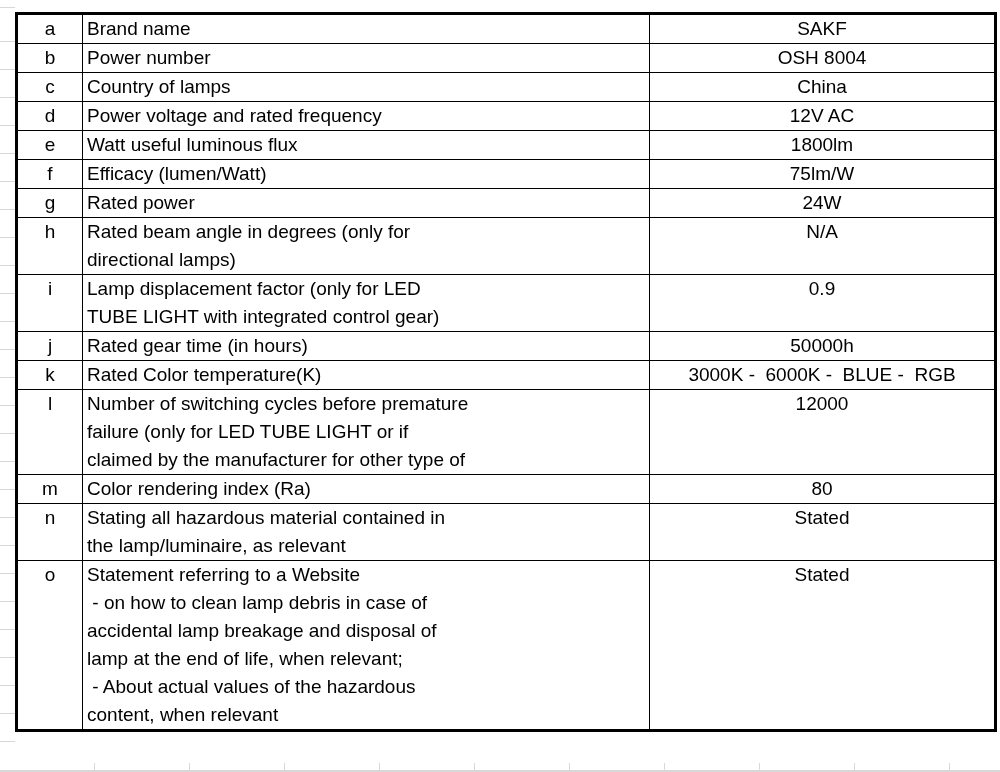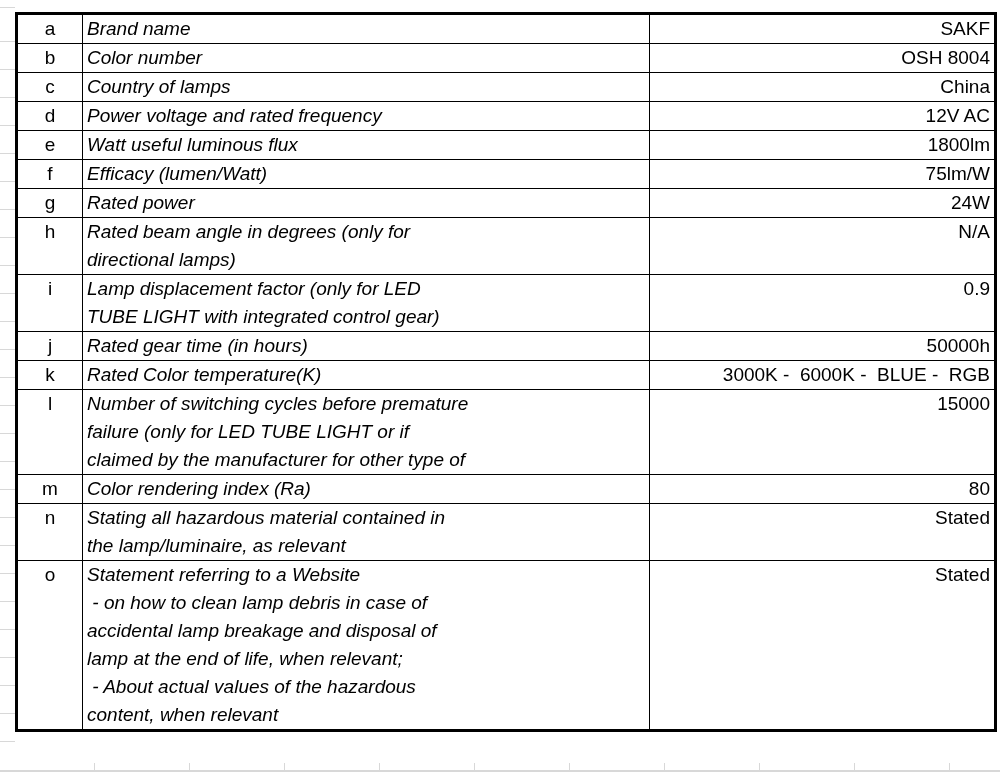"Brand name" td.cell-label { font-style: italic -> none }
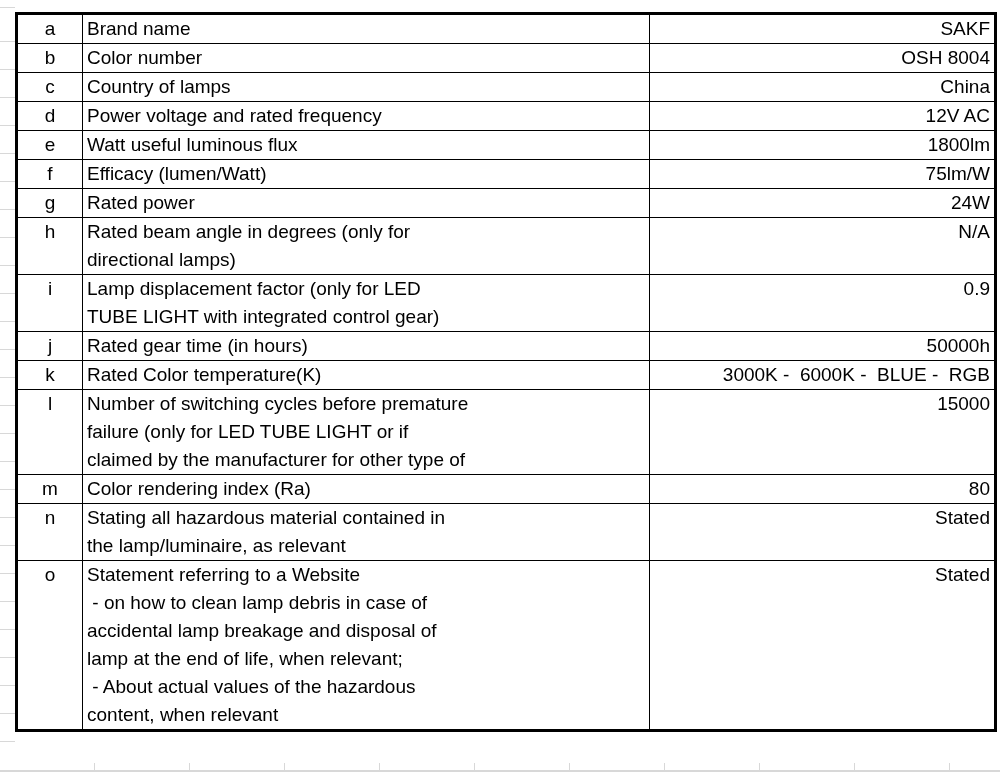"SAKF" td.cell-value { text-align: right -> center }
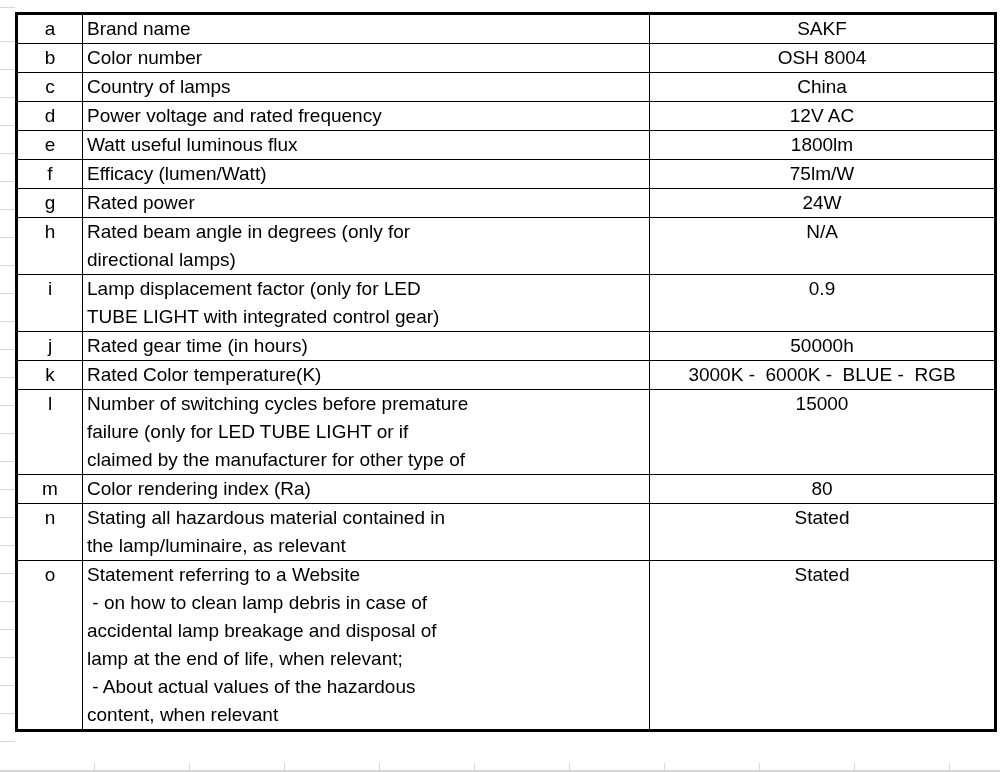"Color number" td.cell-label { text: Color -> Power }
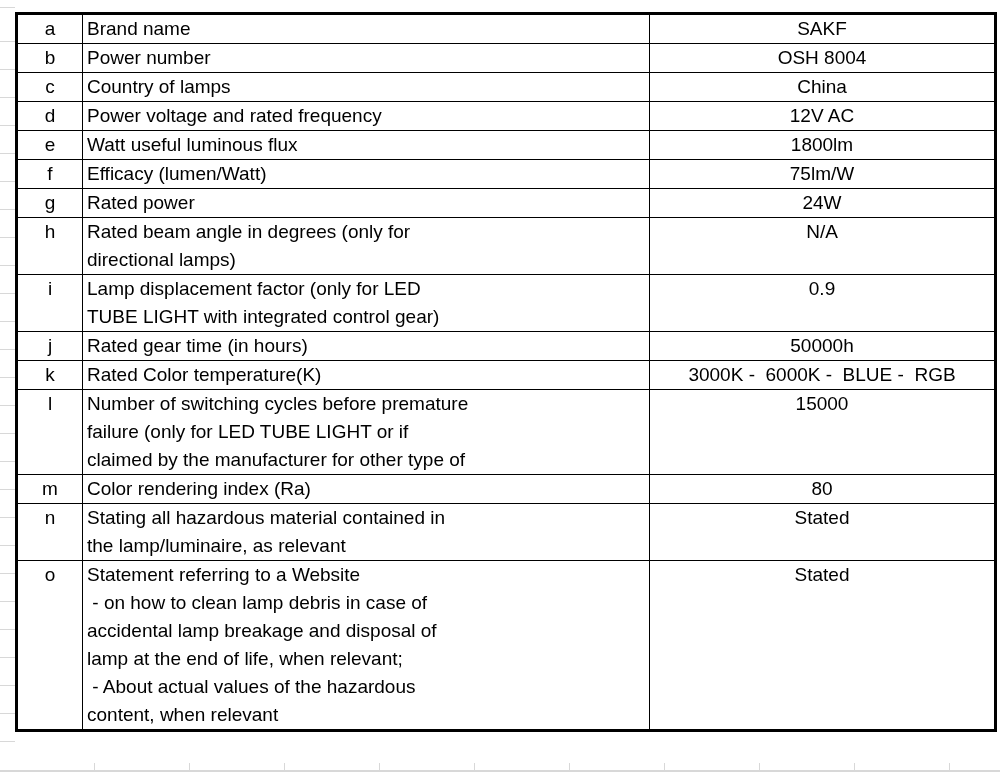"15000" td.cell-value { text: 15000 -> 12000 }
